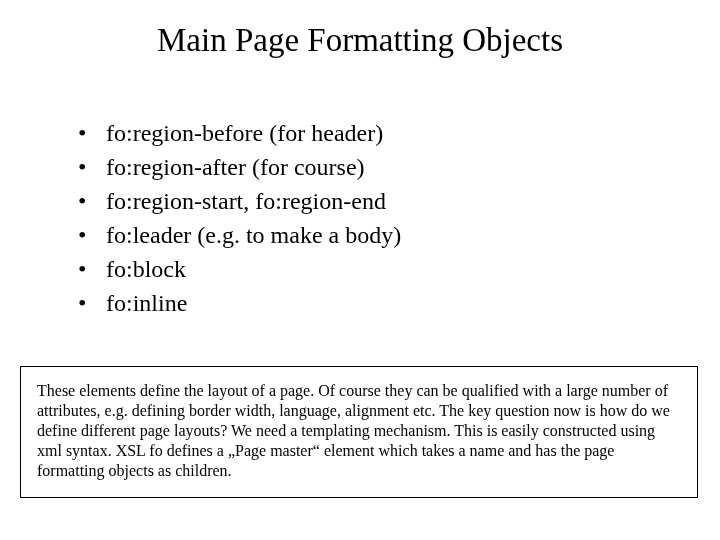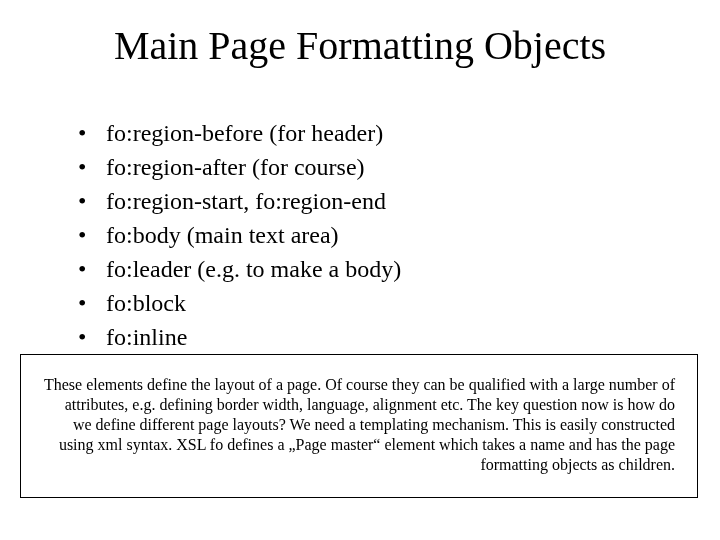"Main Page Formatting Objects" .title { font-size: 40px -> 33px }
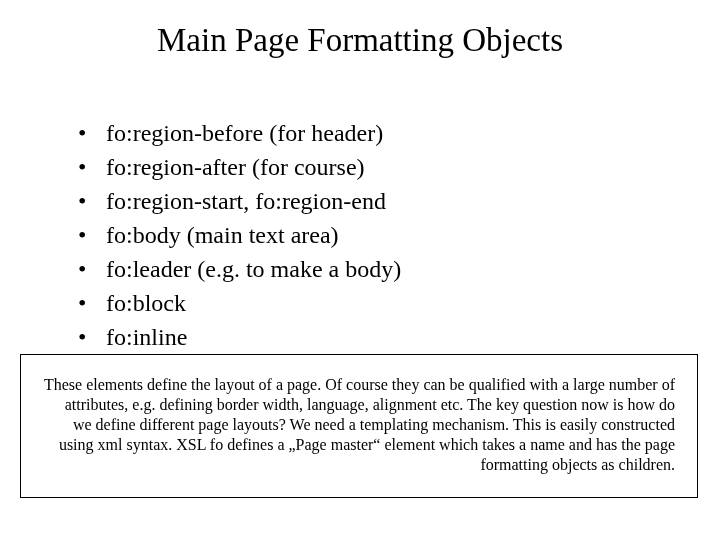"fo:body (main text area)" li { html: <li>fo:body (main text area)</li> -> none }
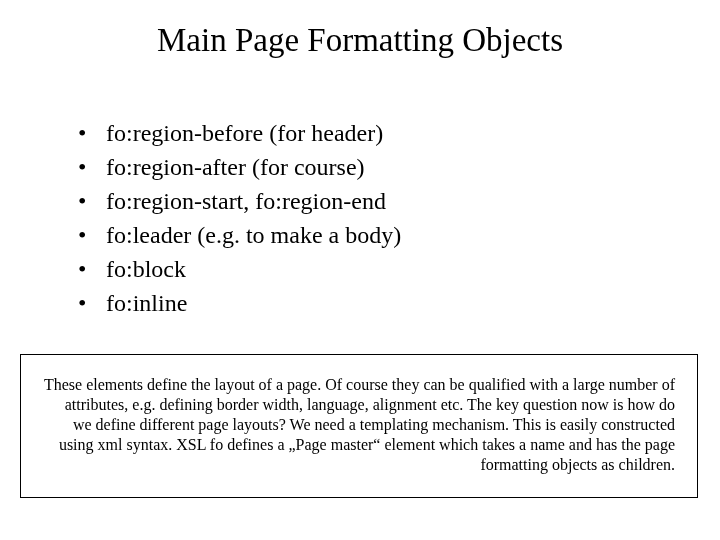"These elements define the layout" .note-box p { margin: 16px -> 10px; text-align: right -> none }
